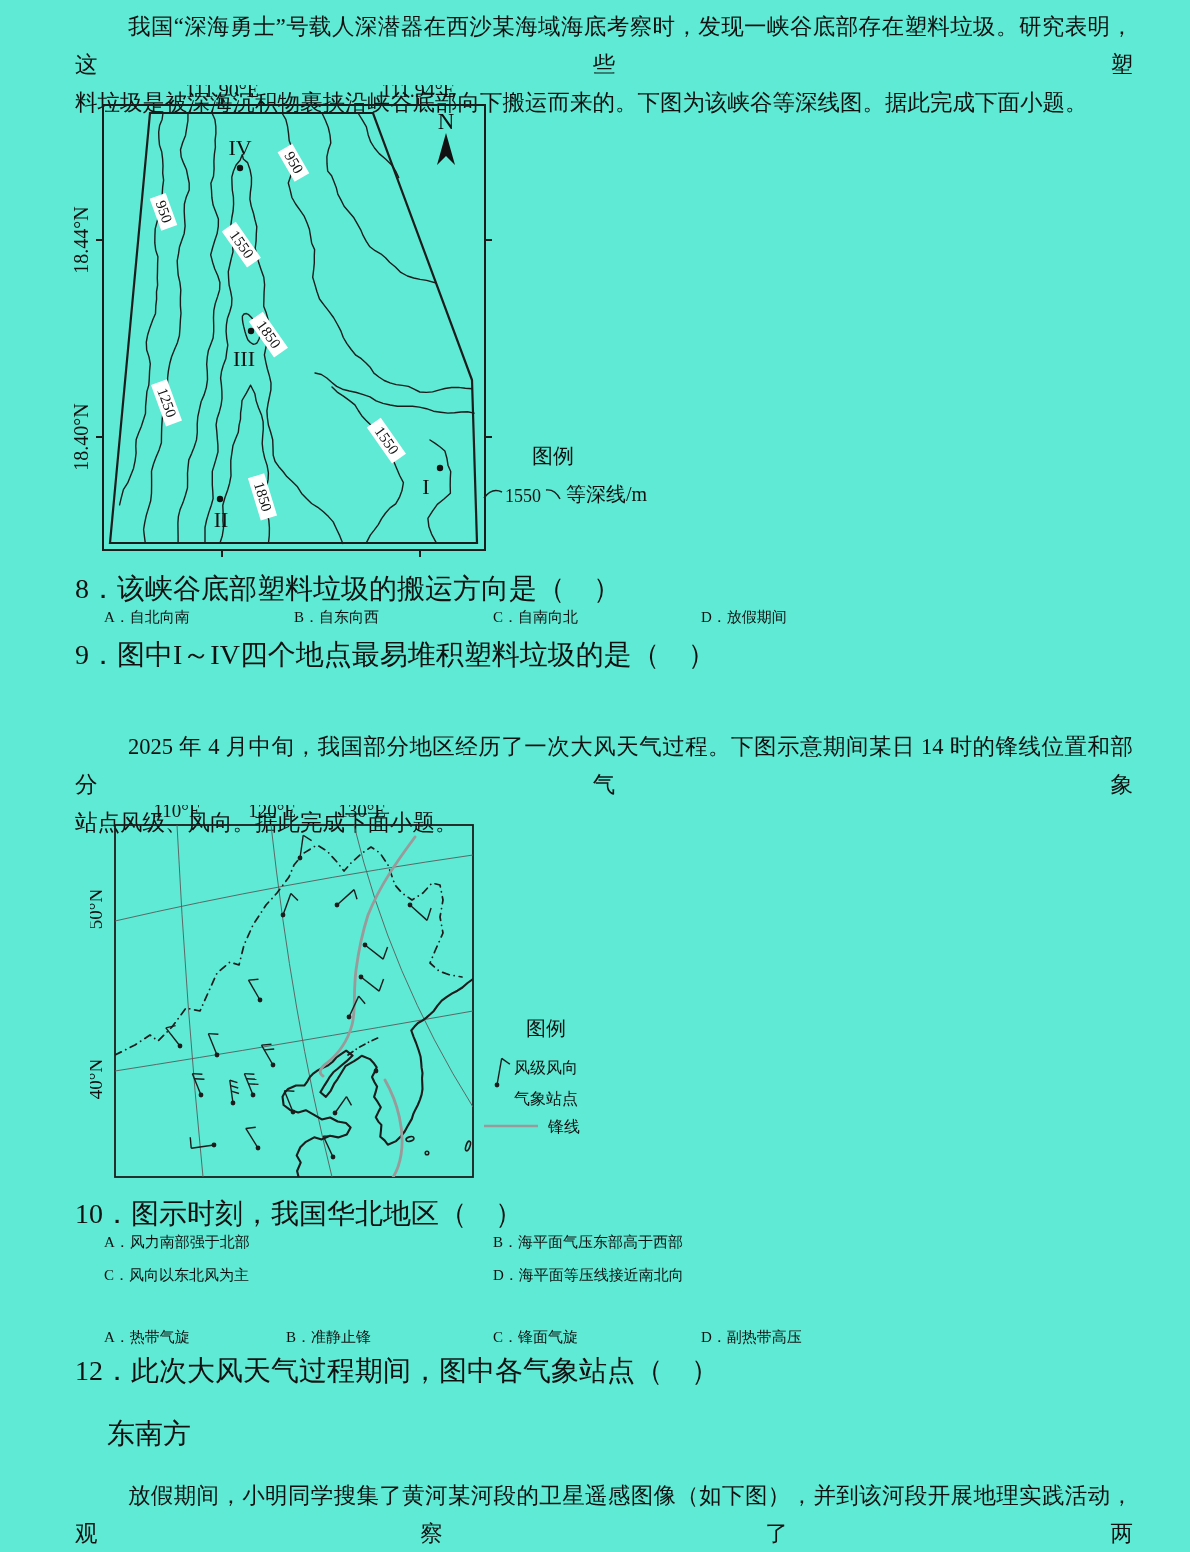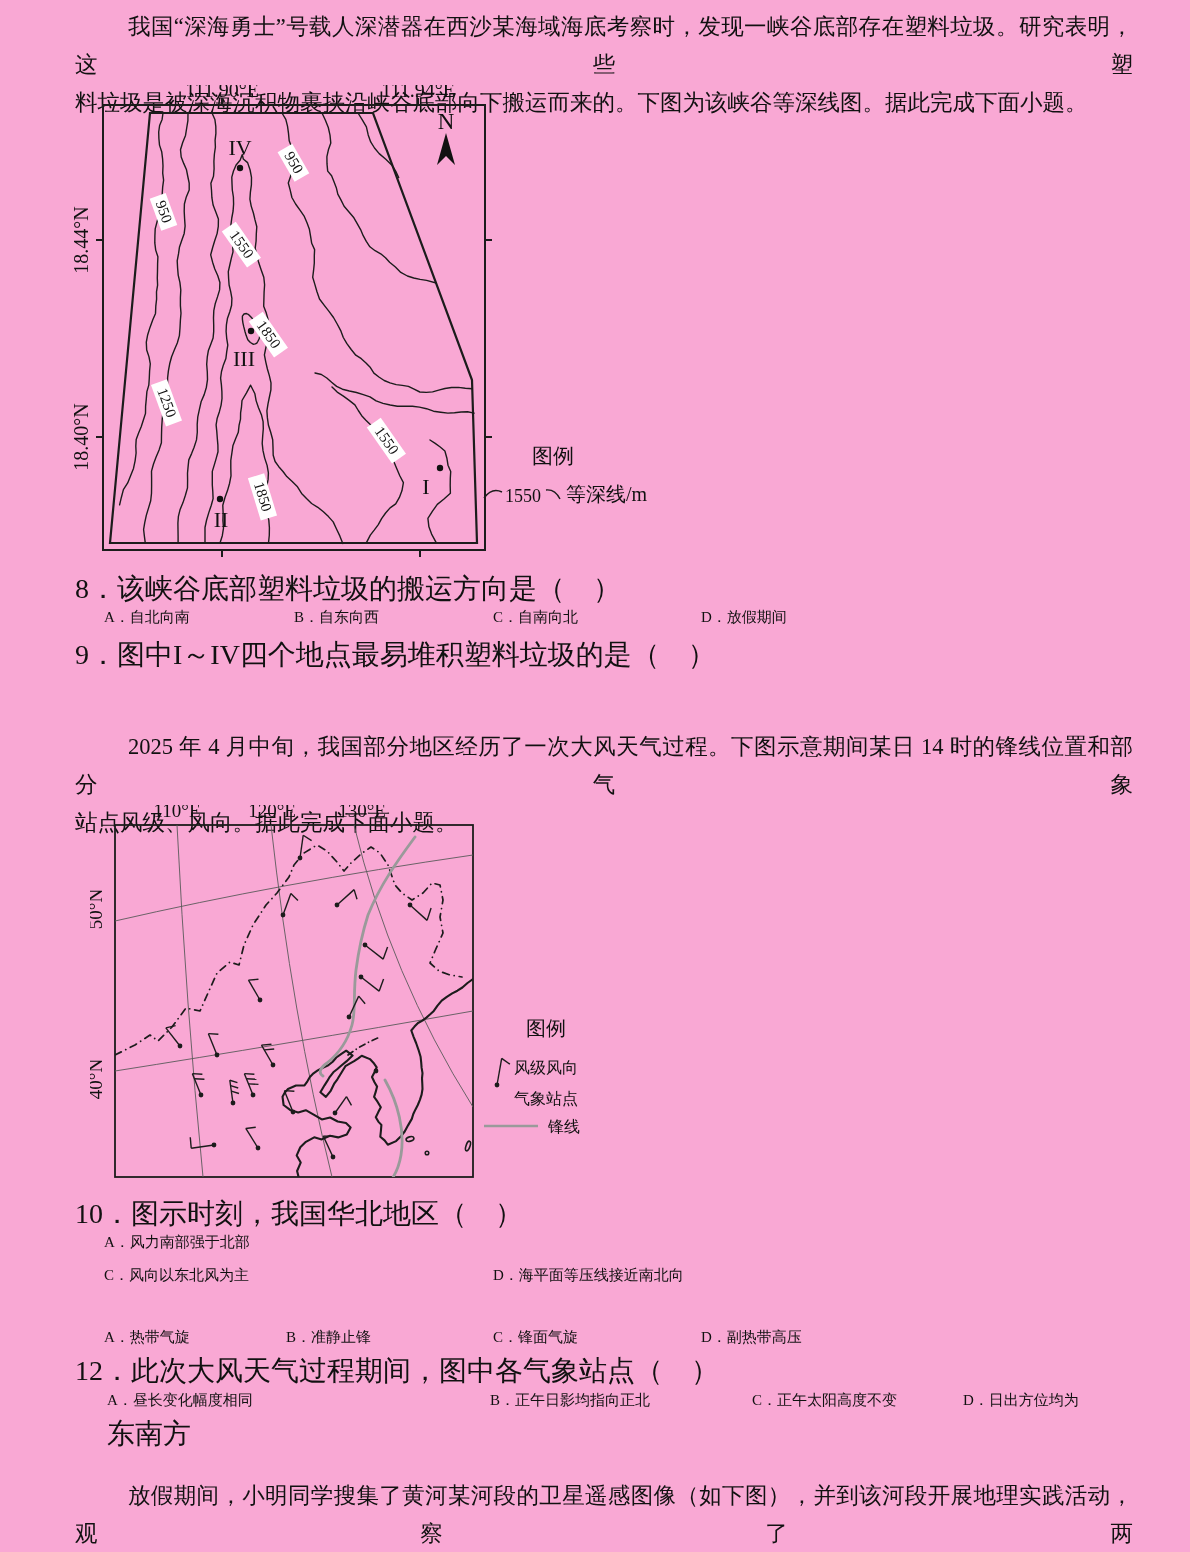"我国“深海勇士”号载人深潜器在西沙某海域海底考察时，发现一峡谷底部存在塑料垃圾。" .page { background: #f9a8d4 -> #5eead4 }
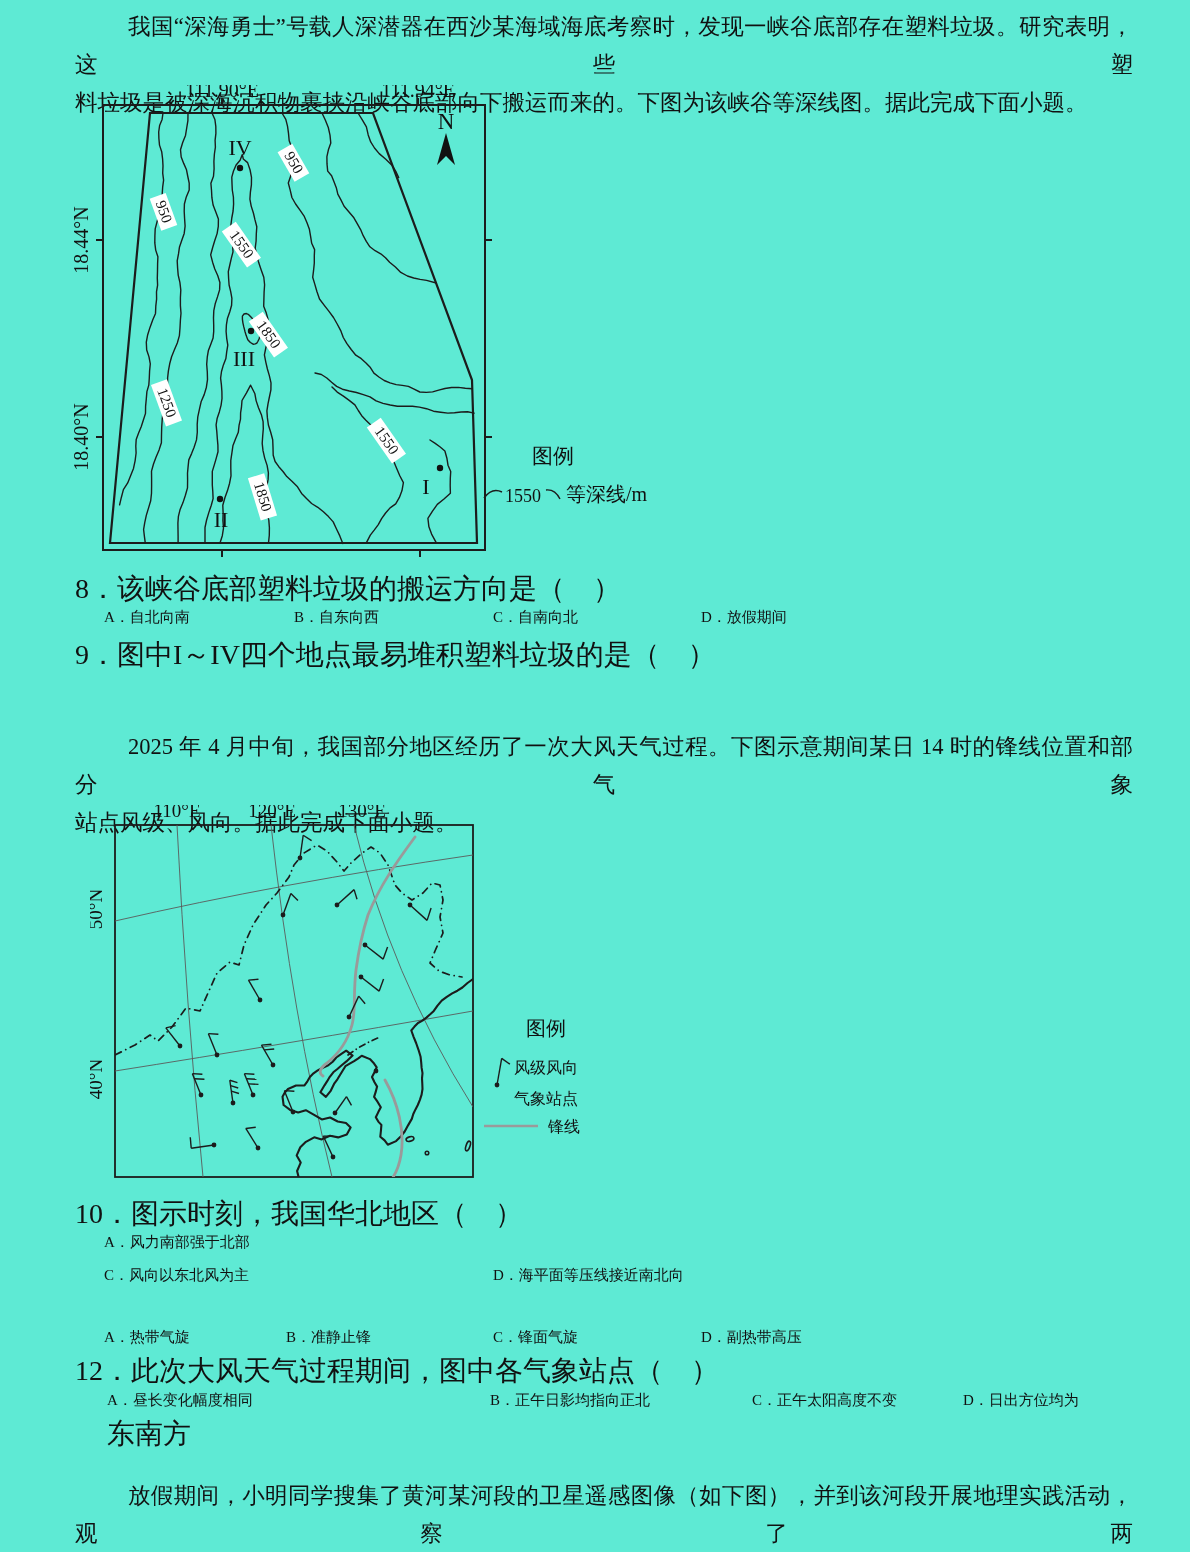"B．海平面气压东部高于西部" span.opt { html: none -> <span>B．海平面气压东部高于西部</span> }
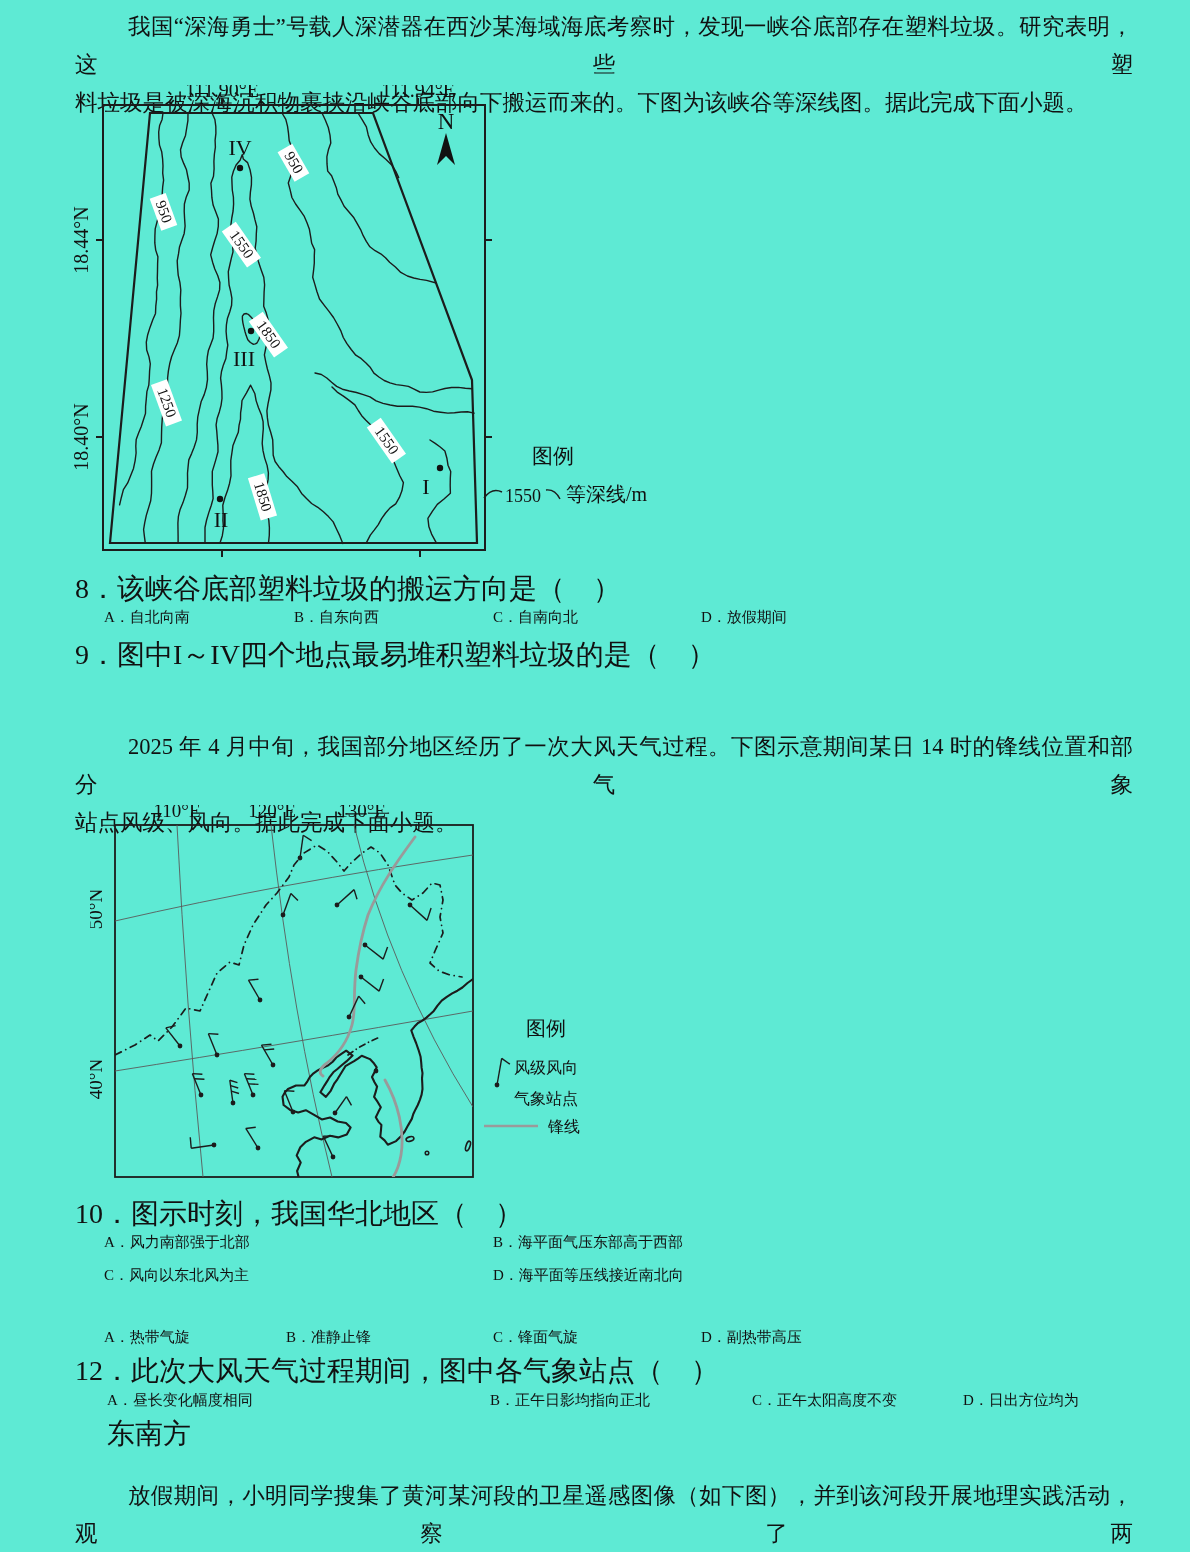"A．昼长变化幅度相同" div.optrow { html: <div> <span>A．昼长变化幅度相同</span> <span>B．正午日影均指向正北</span> <span>C．正午太阳高度不变</span> <span>D．日出方位均为</span> </div> -> none }
